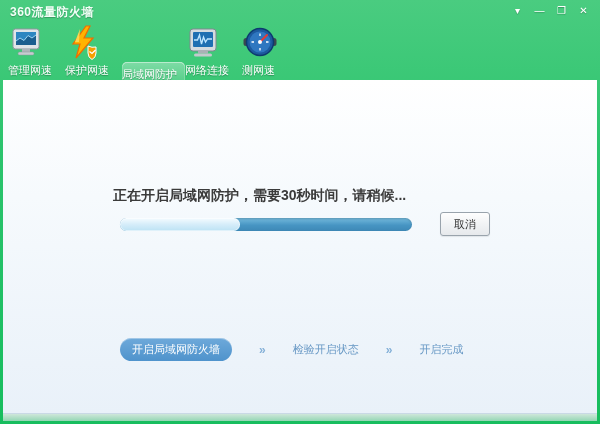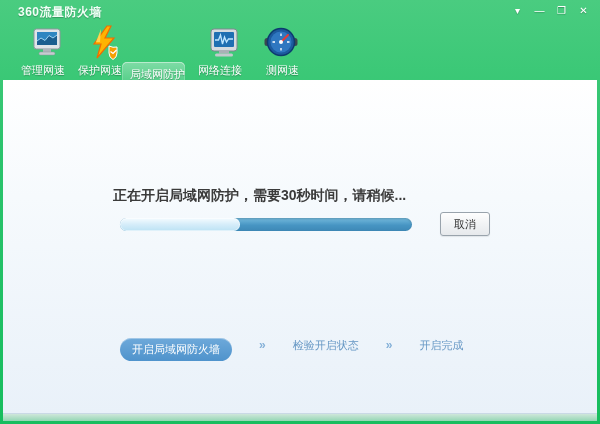"360流量防火墙" .titlebar { left: 8px -> 0 }
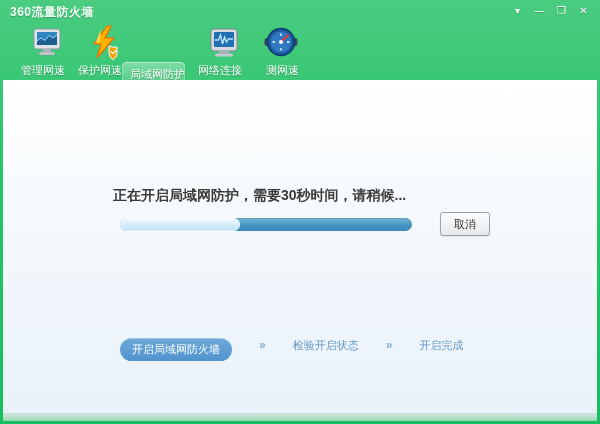"管理网速" .tb-item { align-items: flex-end -> flex-start }
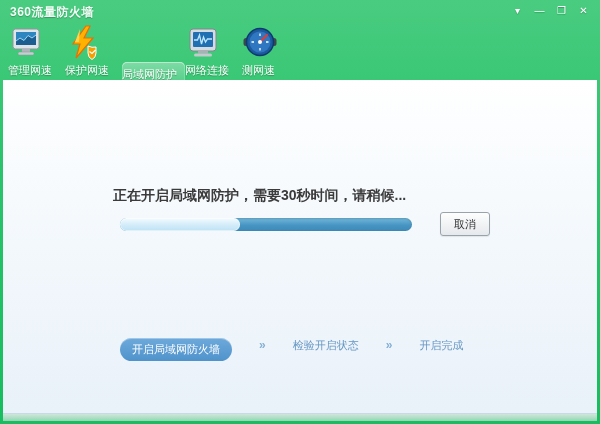"开启局域网防火墙" .steps-row { align-items: flex-start -> center }
